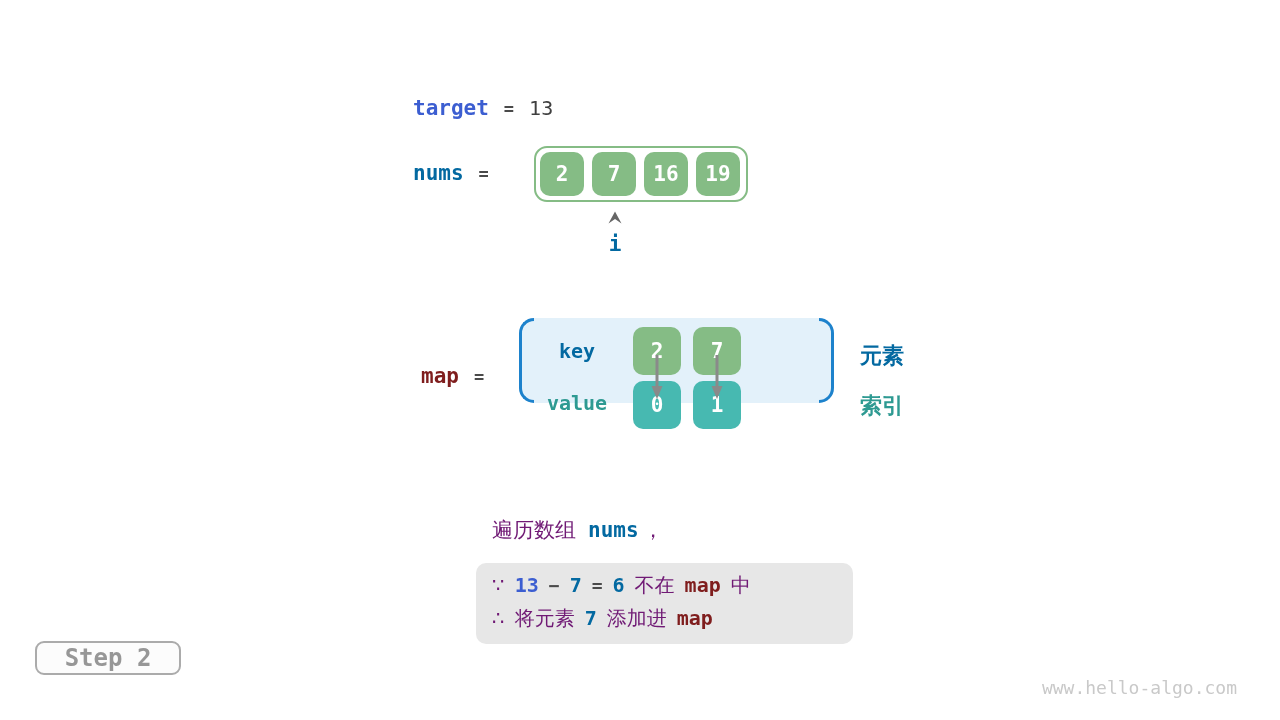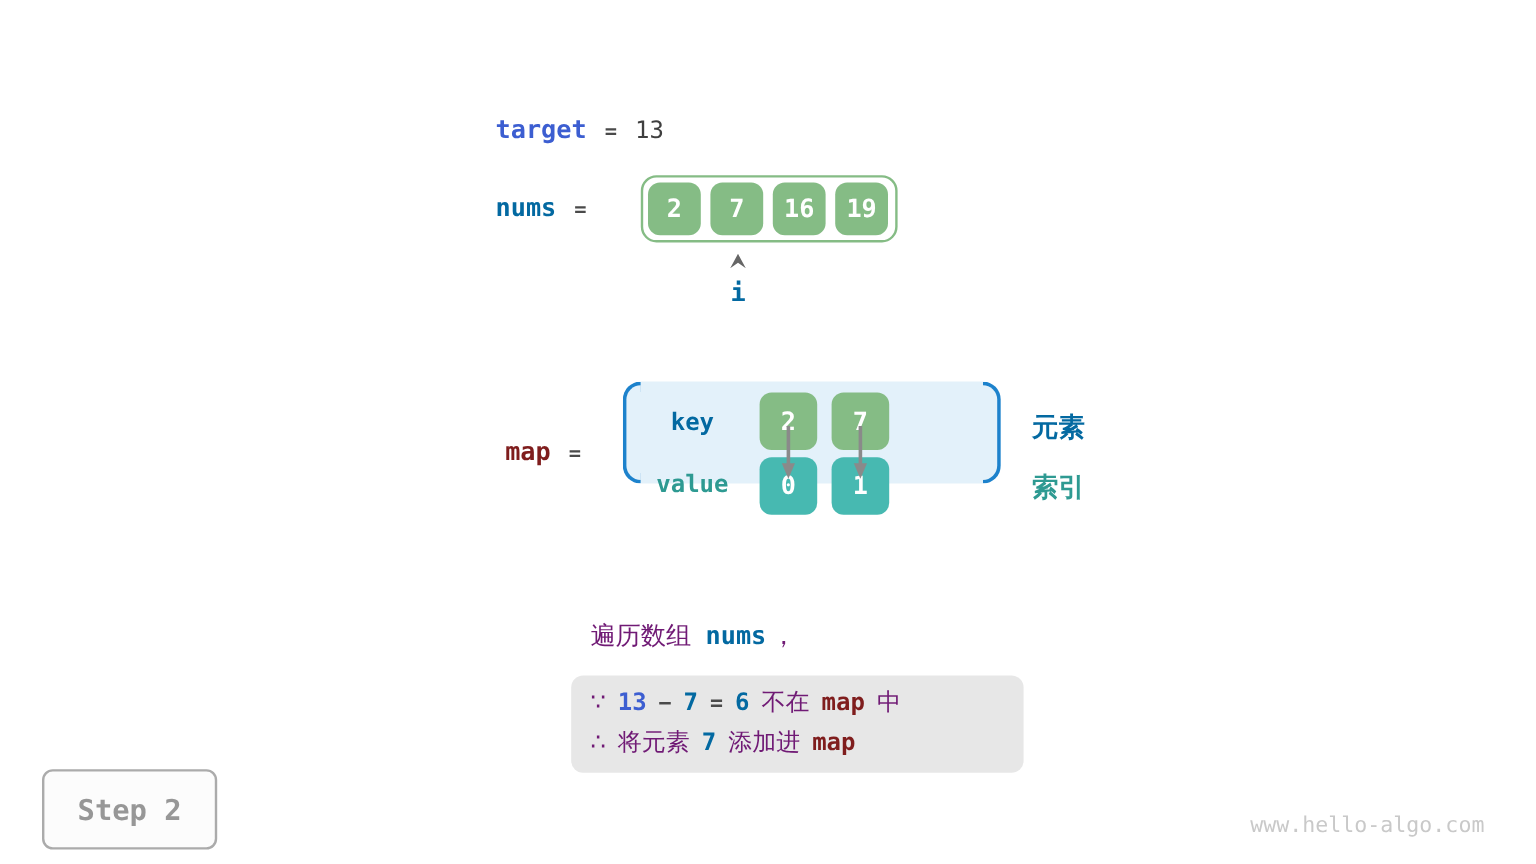"Step 2" .step-badge { height: 67px -> 34px }
